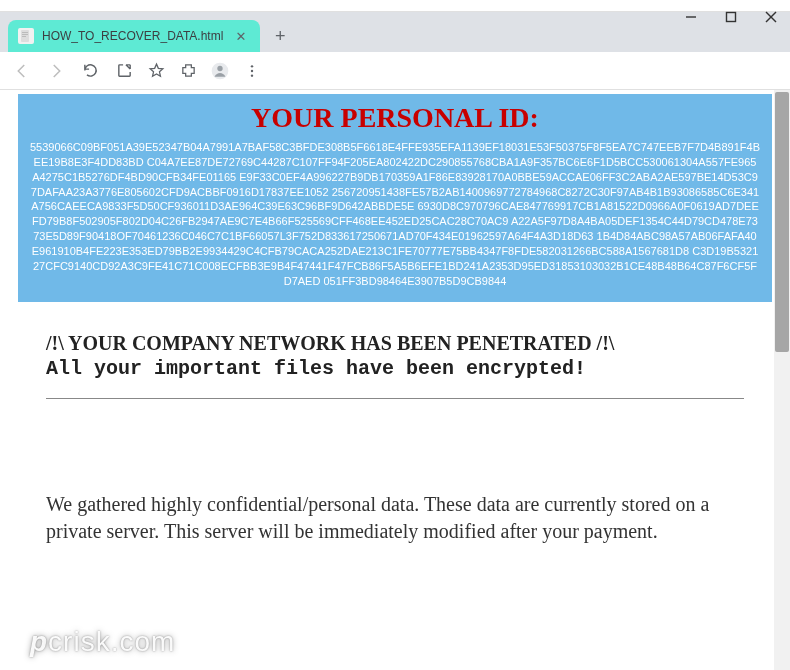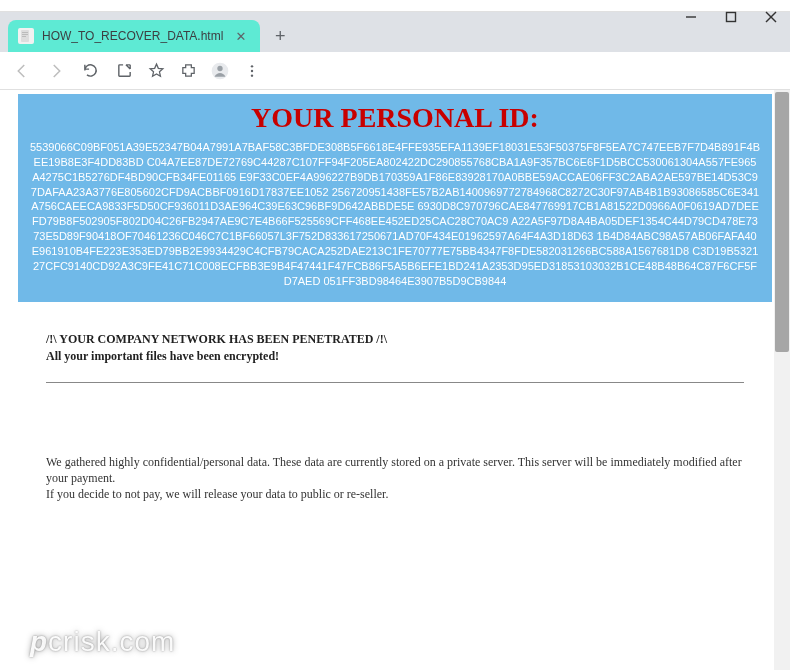"/!\ YOUR COMPANY NETWORK HAS" .content { font-size: 12px -> 20px }
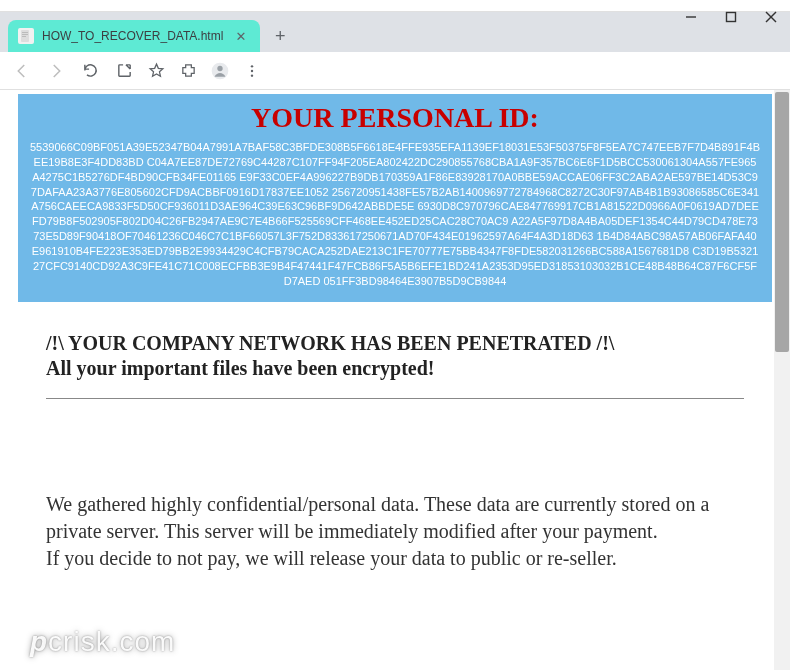"All your important files have" .warn-sub { font-family: none -> Liberation Mono, monospace }
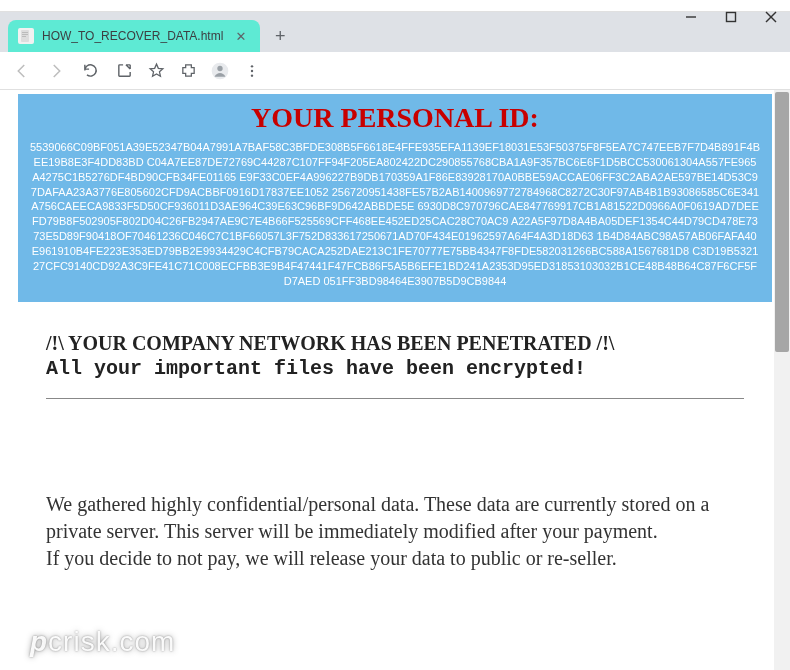"If you decide to not" span { html: <span>If you decide to not pay, we will release your data to public or re-seller.</span> -> none }
